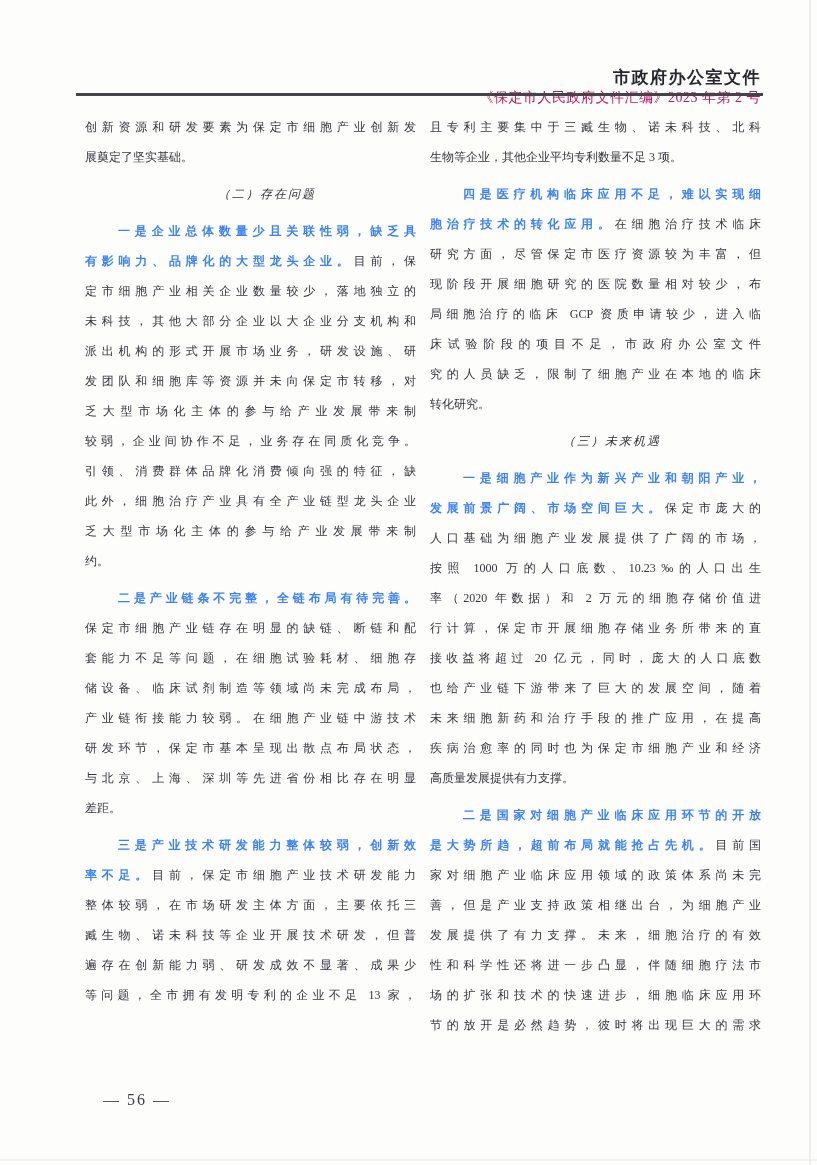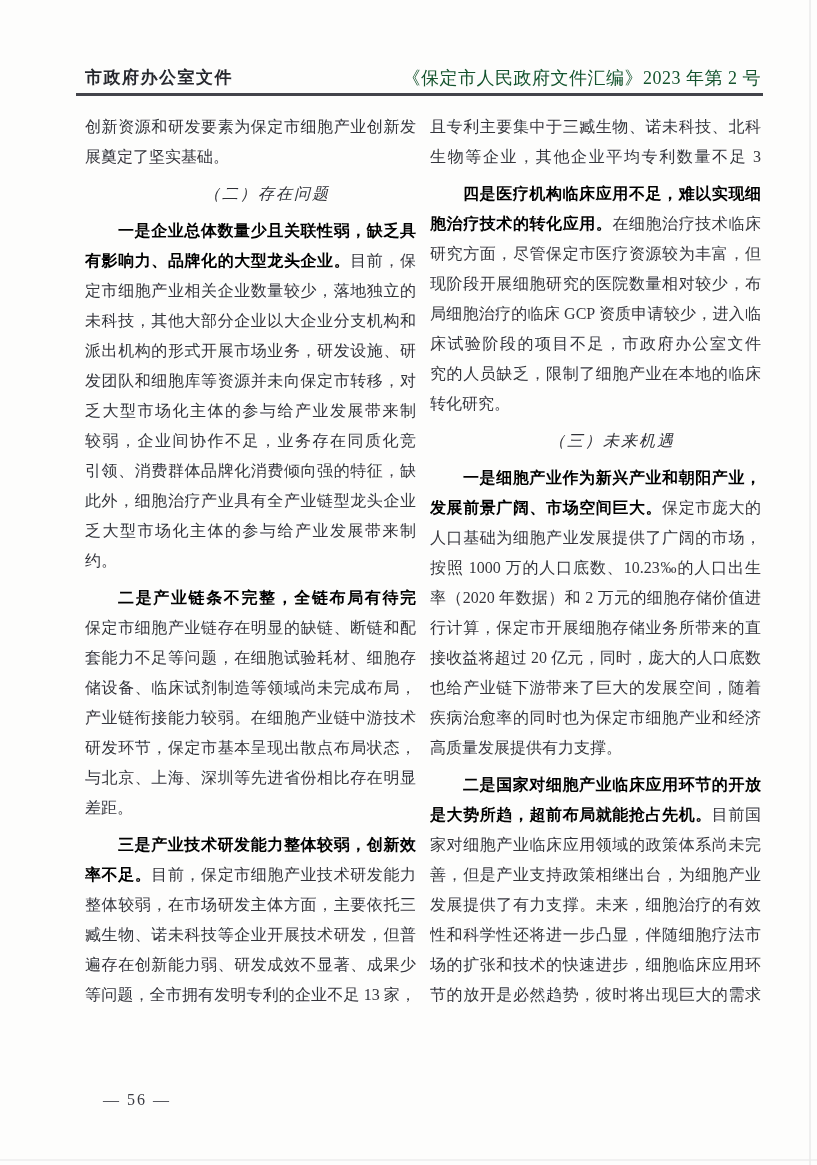"市政府办公室文件" .header { align-items: flex-start -> flex-end; flex-direction: none -> column }
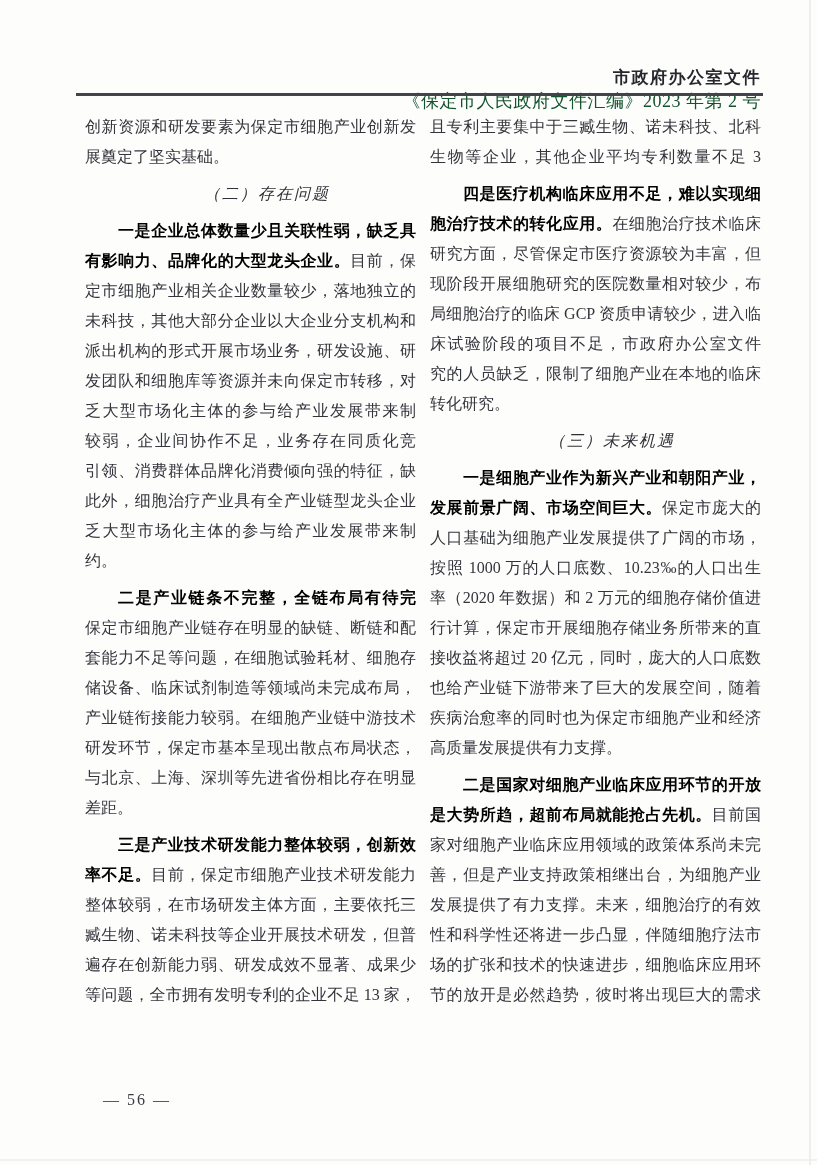"《保定市人民政府文件汇编》2023 年第 2 号" .h-right { color: #14532d -> #be185d; font-size: 18px -> 14px }
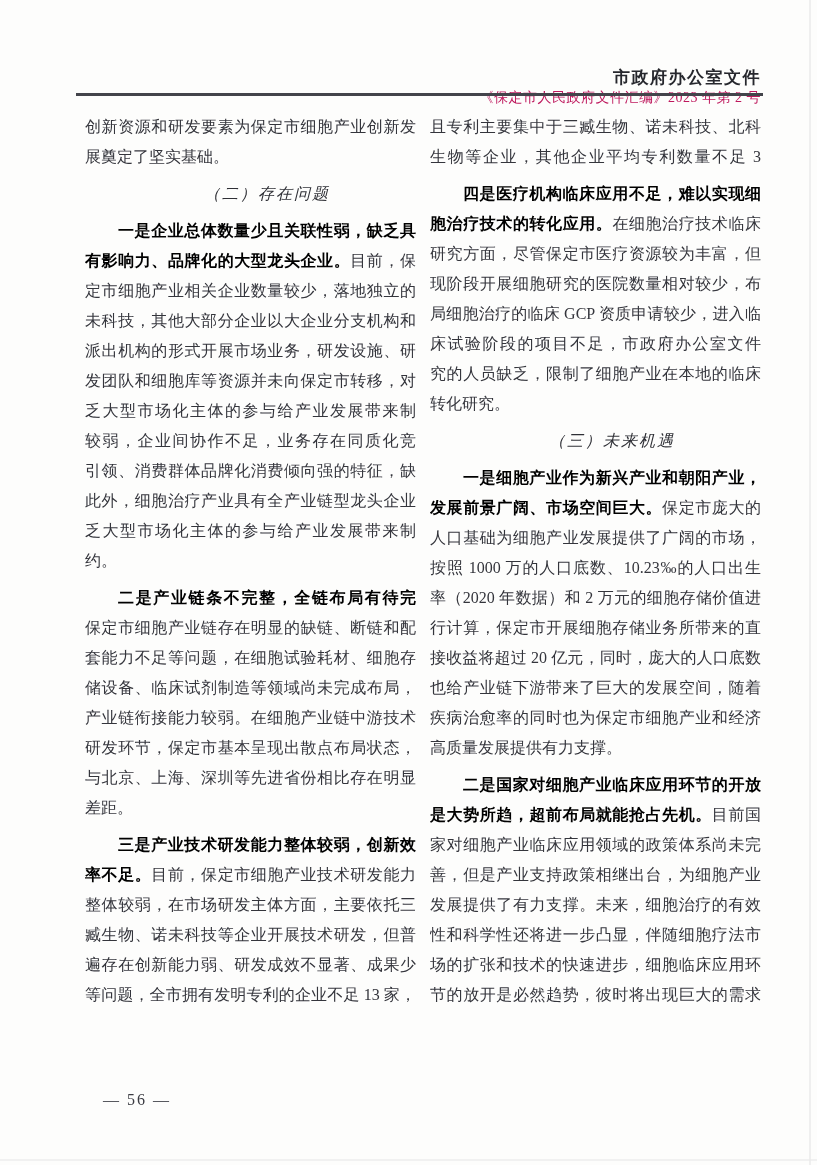"创新资源和研发要素为保定市细胞产业创新发" .line { font-size: 16px -> 12px }
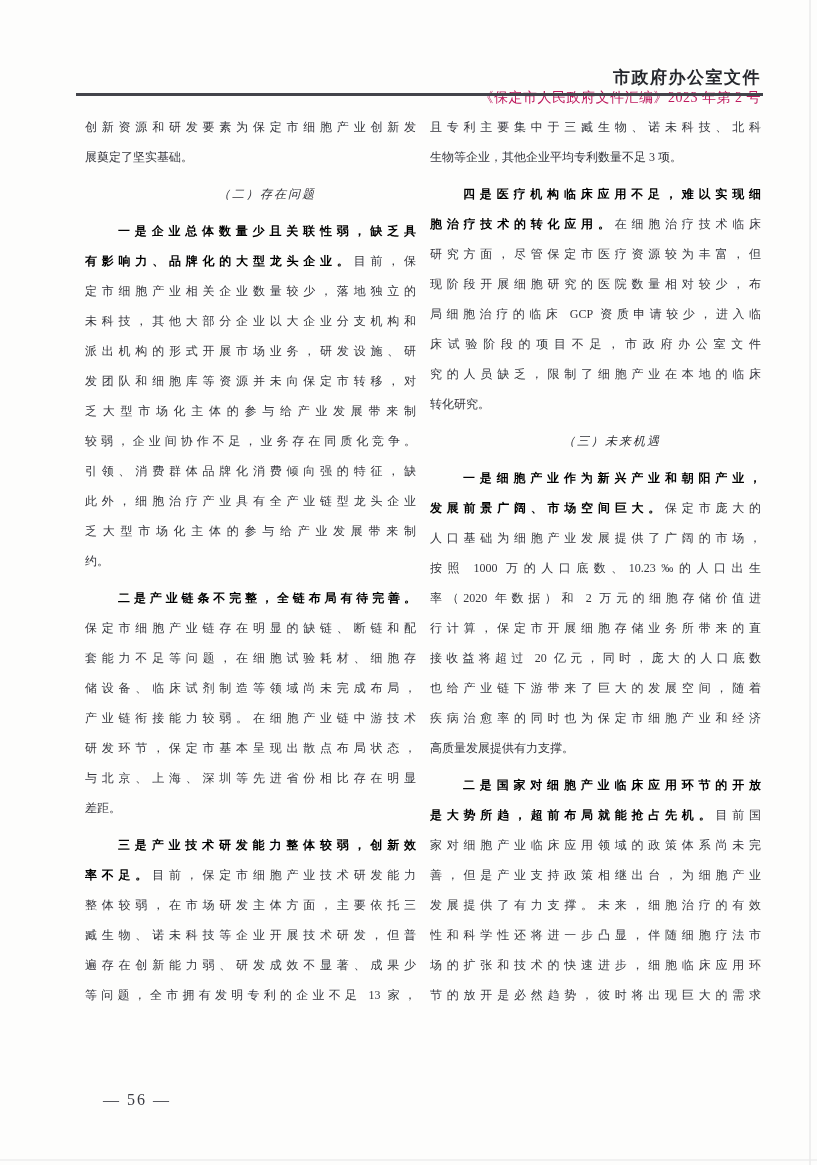"四是医疗机构临床应用不足，难以实现细" .lead { color: #000000 -> #3b82f6 }
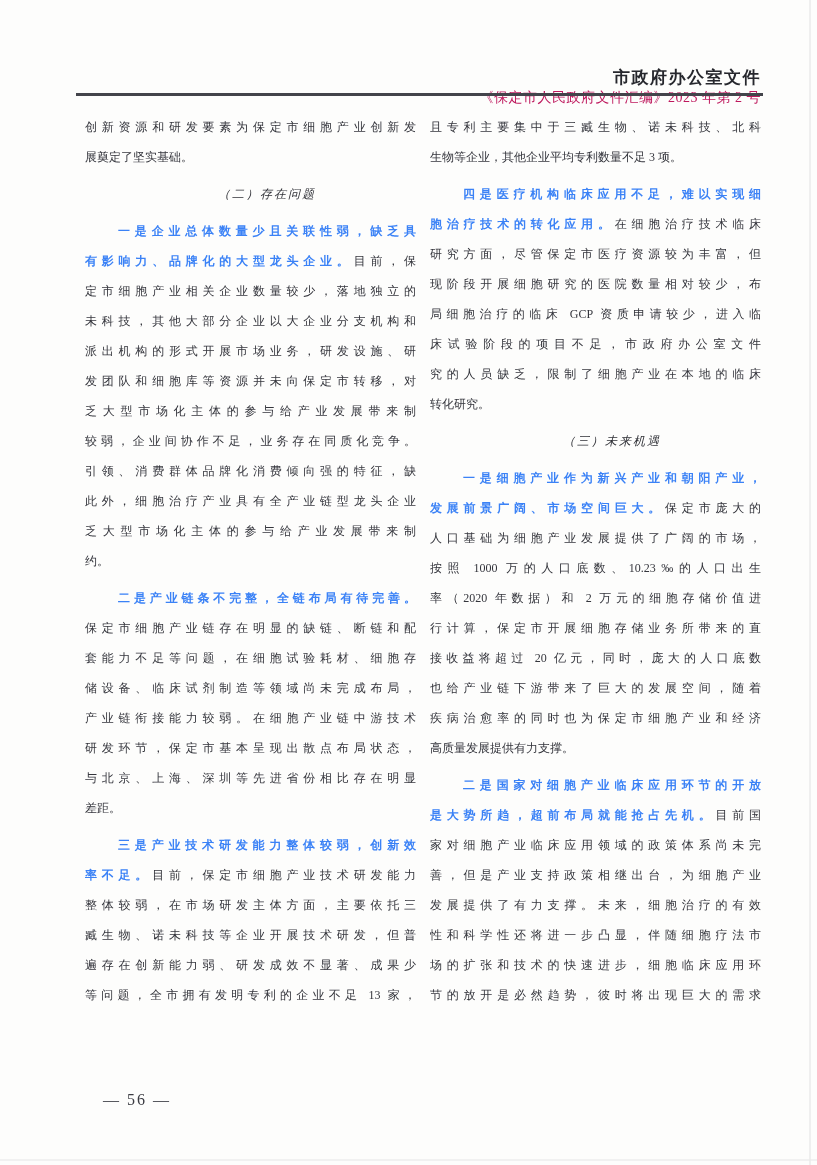"未来细胞新药和治疗手段的推广应用，在提高" div.line { html: none -> <div><span>未来细胞新药和治疗手段的推广应用，在提高</span></div> }
